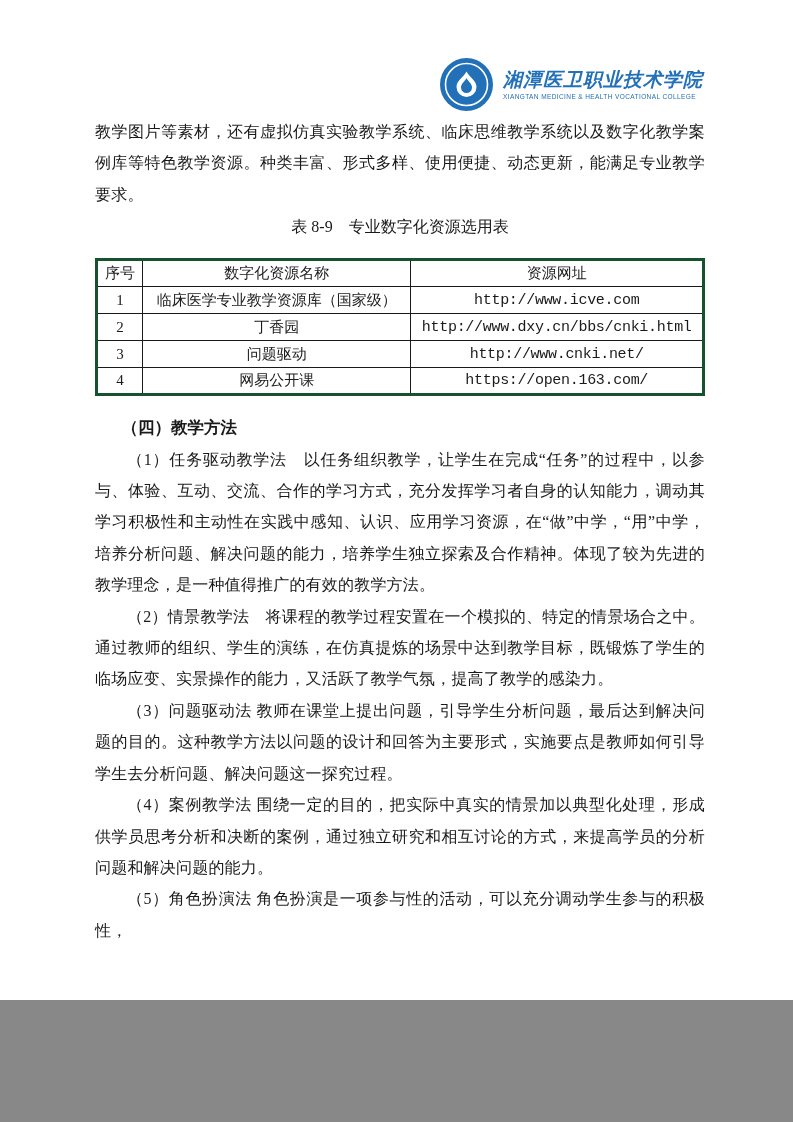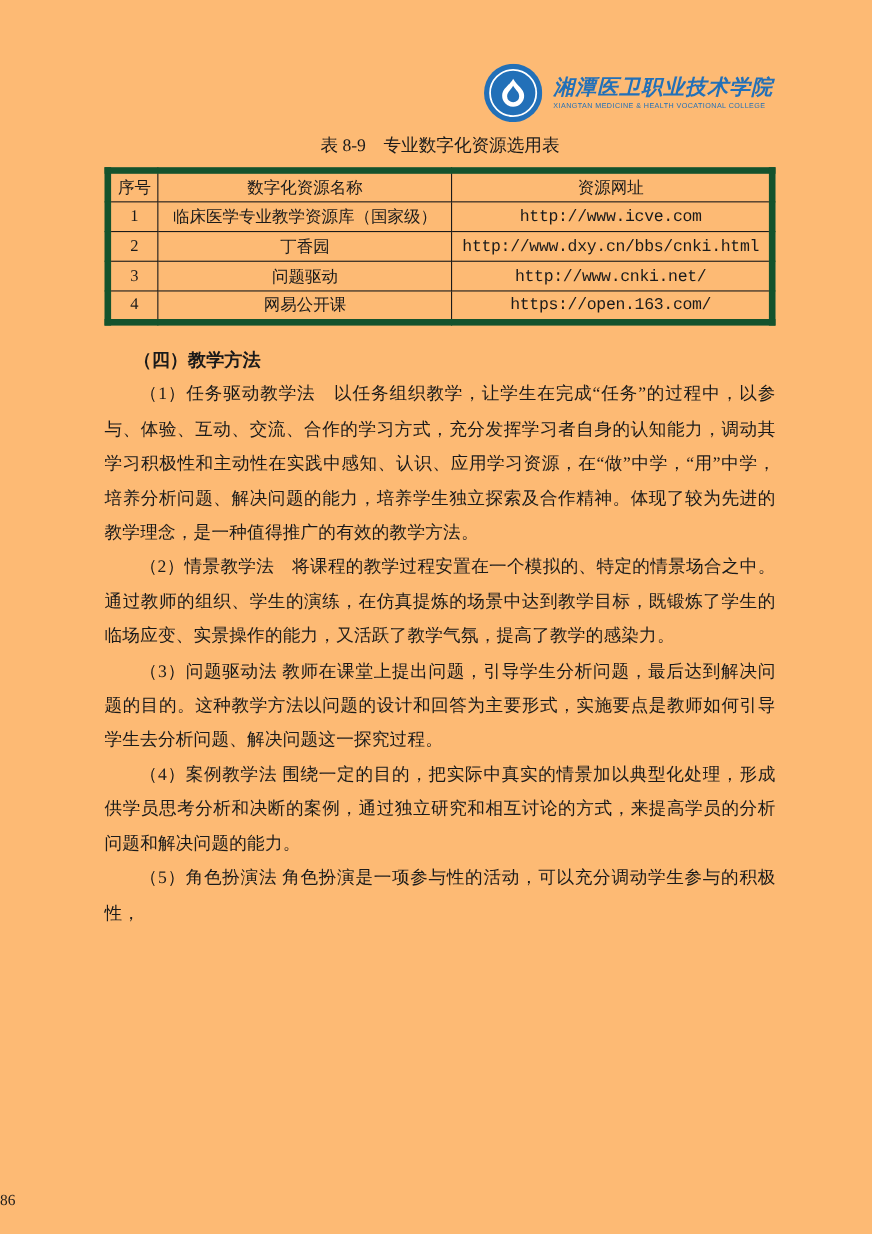"湘潭医卫职业技术学院" .page { background: #fdba74 -> #ffffff; height: 1122px -> 1000px }
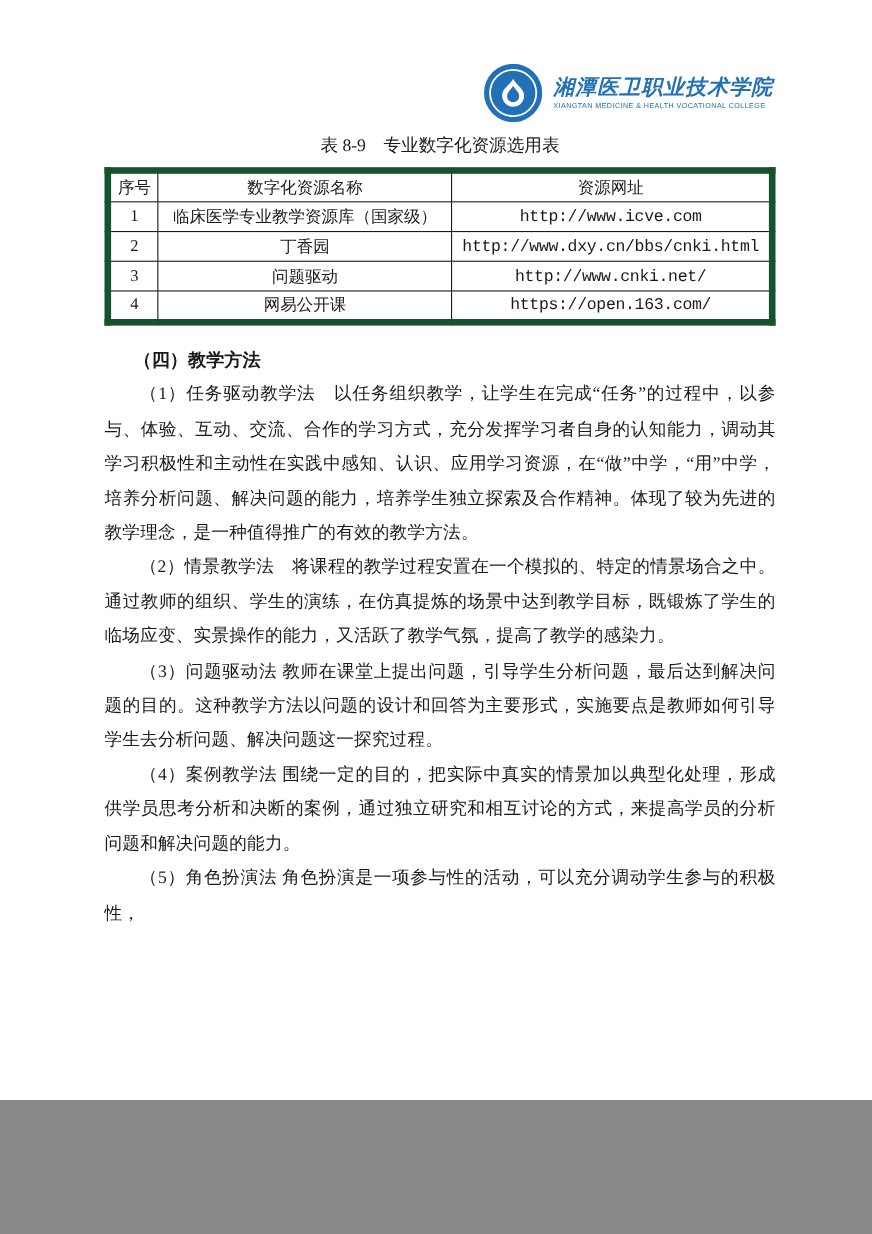"教学图片等素材，还有虚拟仿真实验教学系统、临床思维教学系统以及数字化教学案例库等" p.para { html: none -> <p>教学图片等素材，还有虚拟仿真实验教学系统、临床思维教学系统以及数字化教学案例库等特色教学资源。种类丰富、形式多样、使用便捷、动态更新，能满足专业教学要求。</p> }
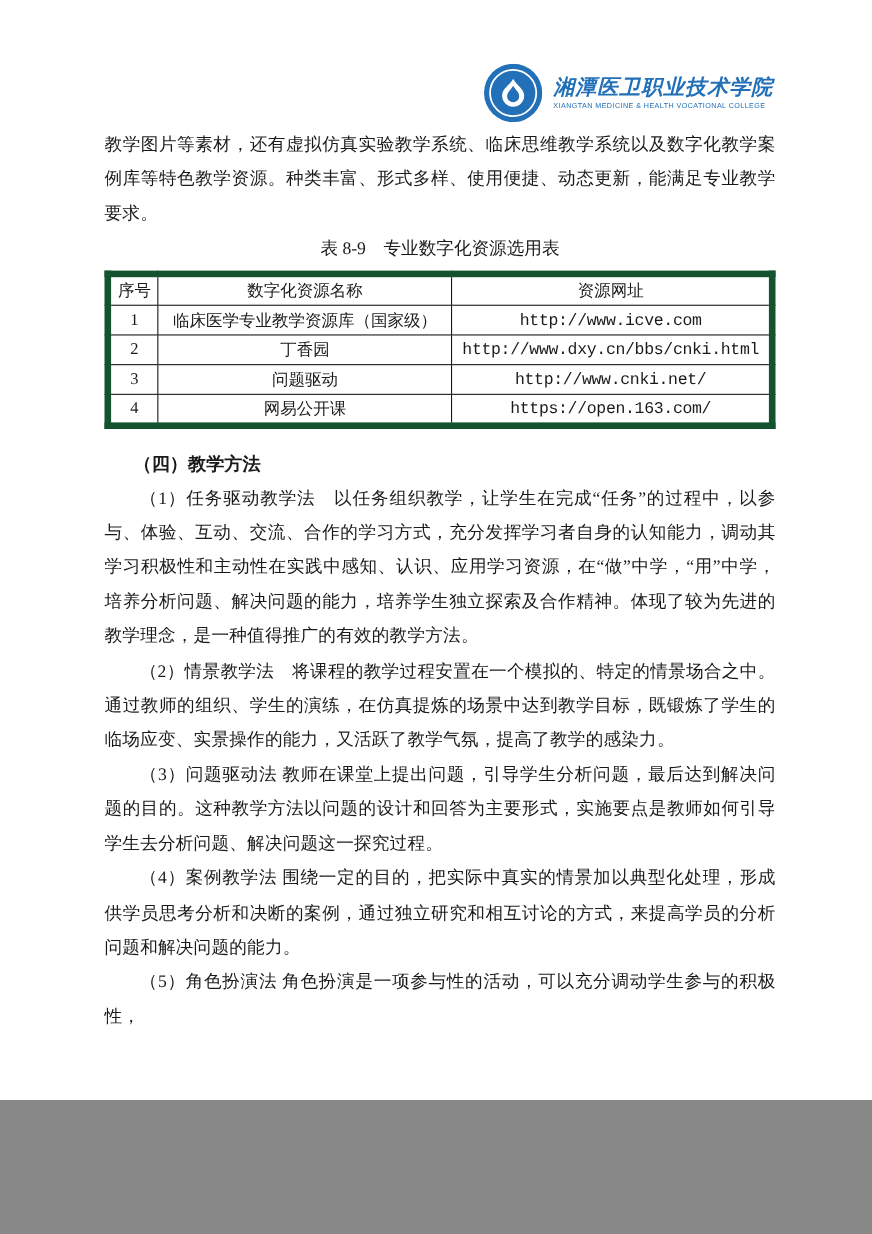"序号" table.res-table { border: 6px solid #14532d -> 3px solid #14532d; margin-top: 4px -> 16px }
